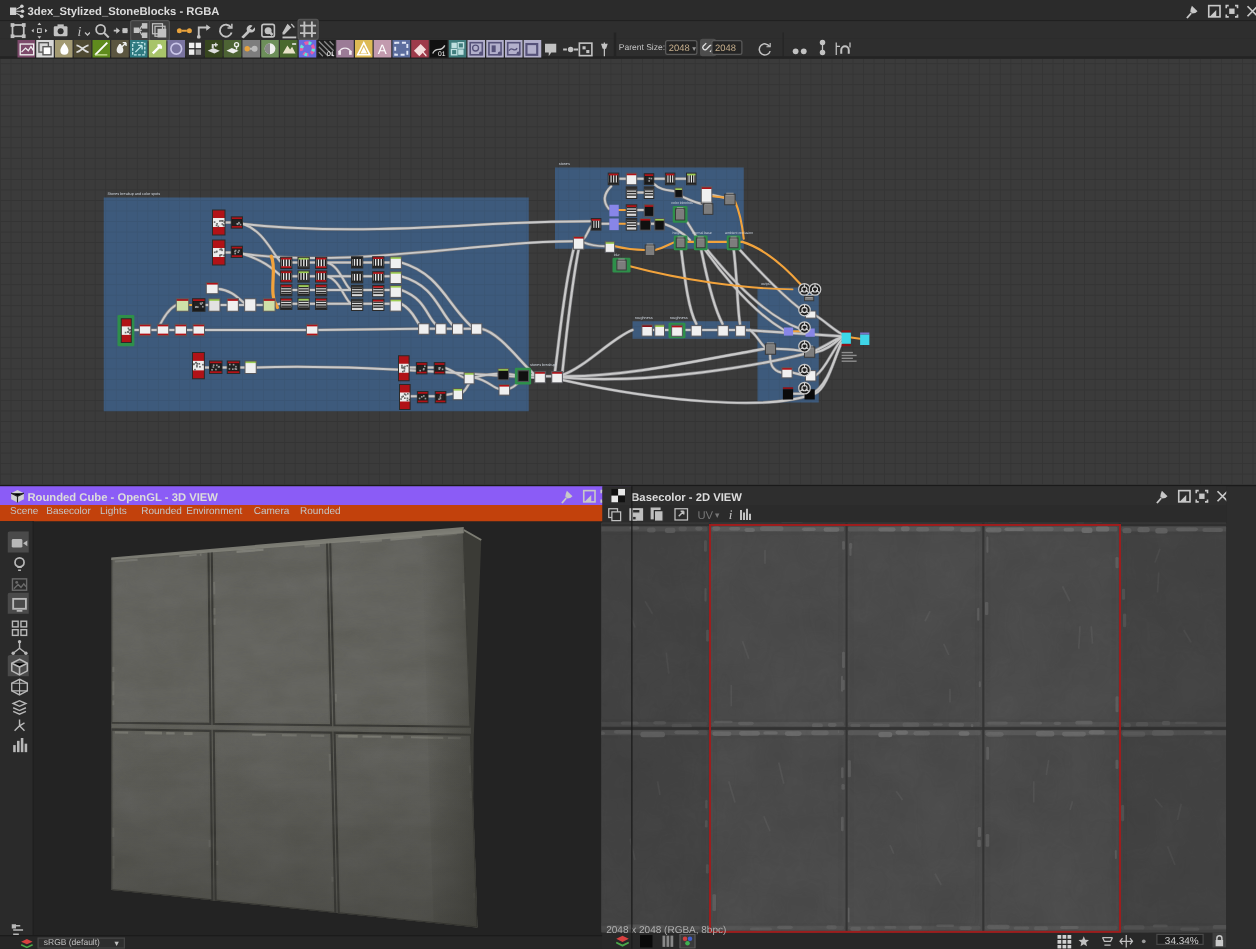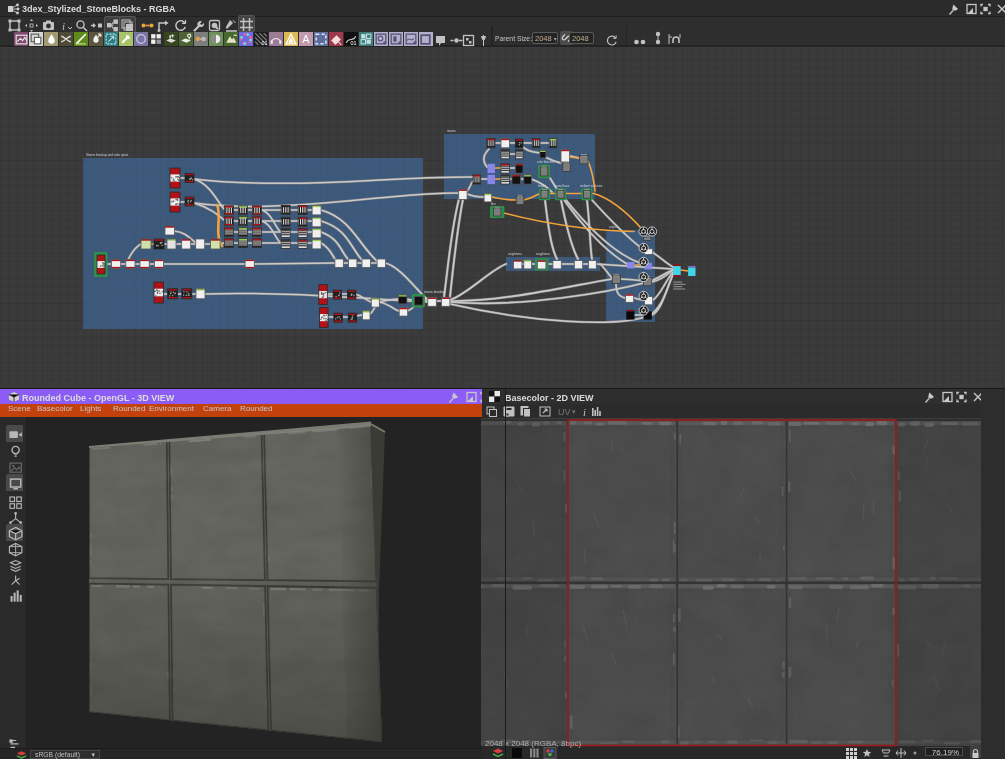"76.19%" div { text: 76.19% -> 34.34% }
